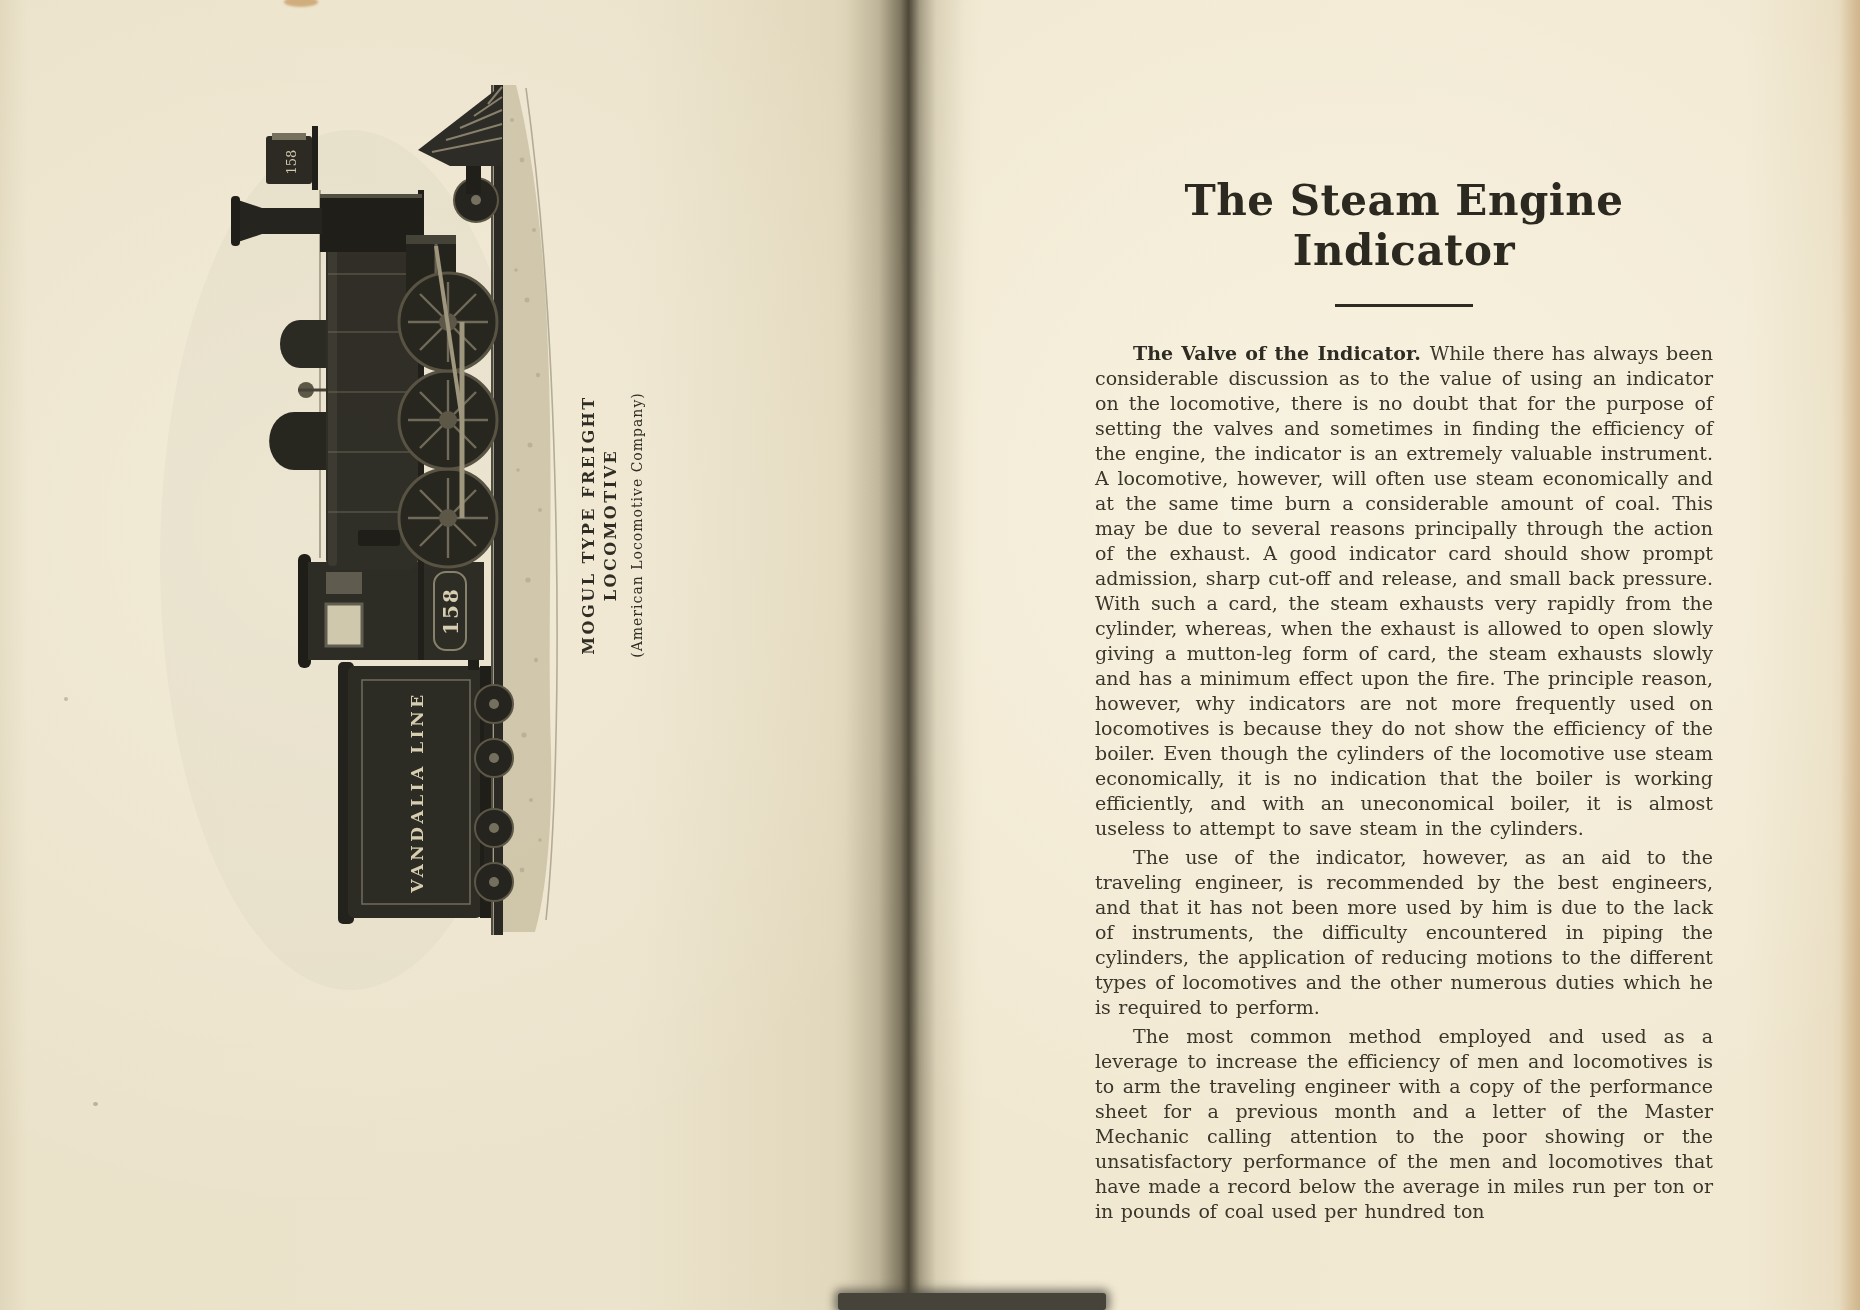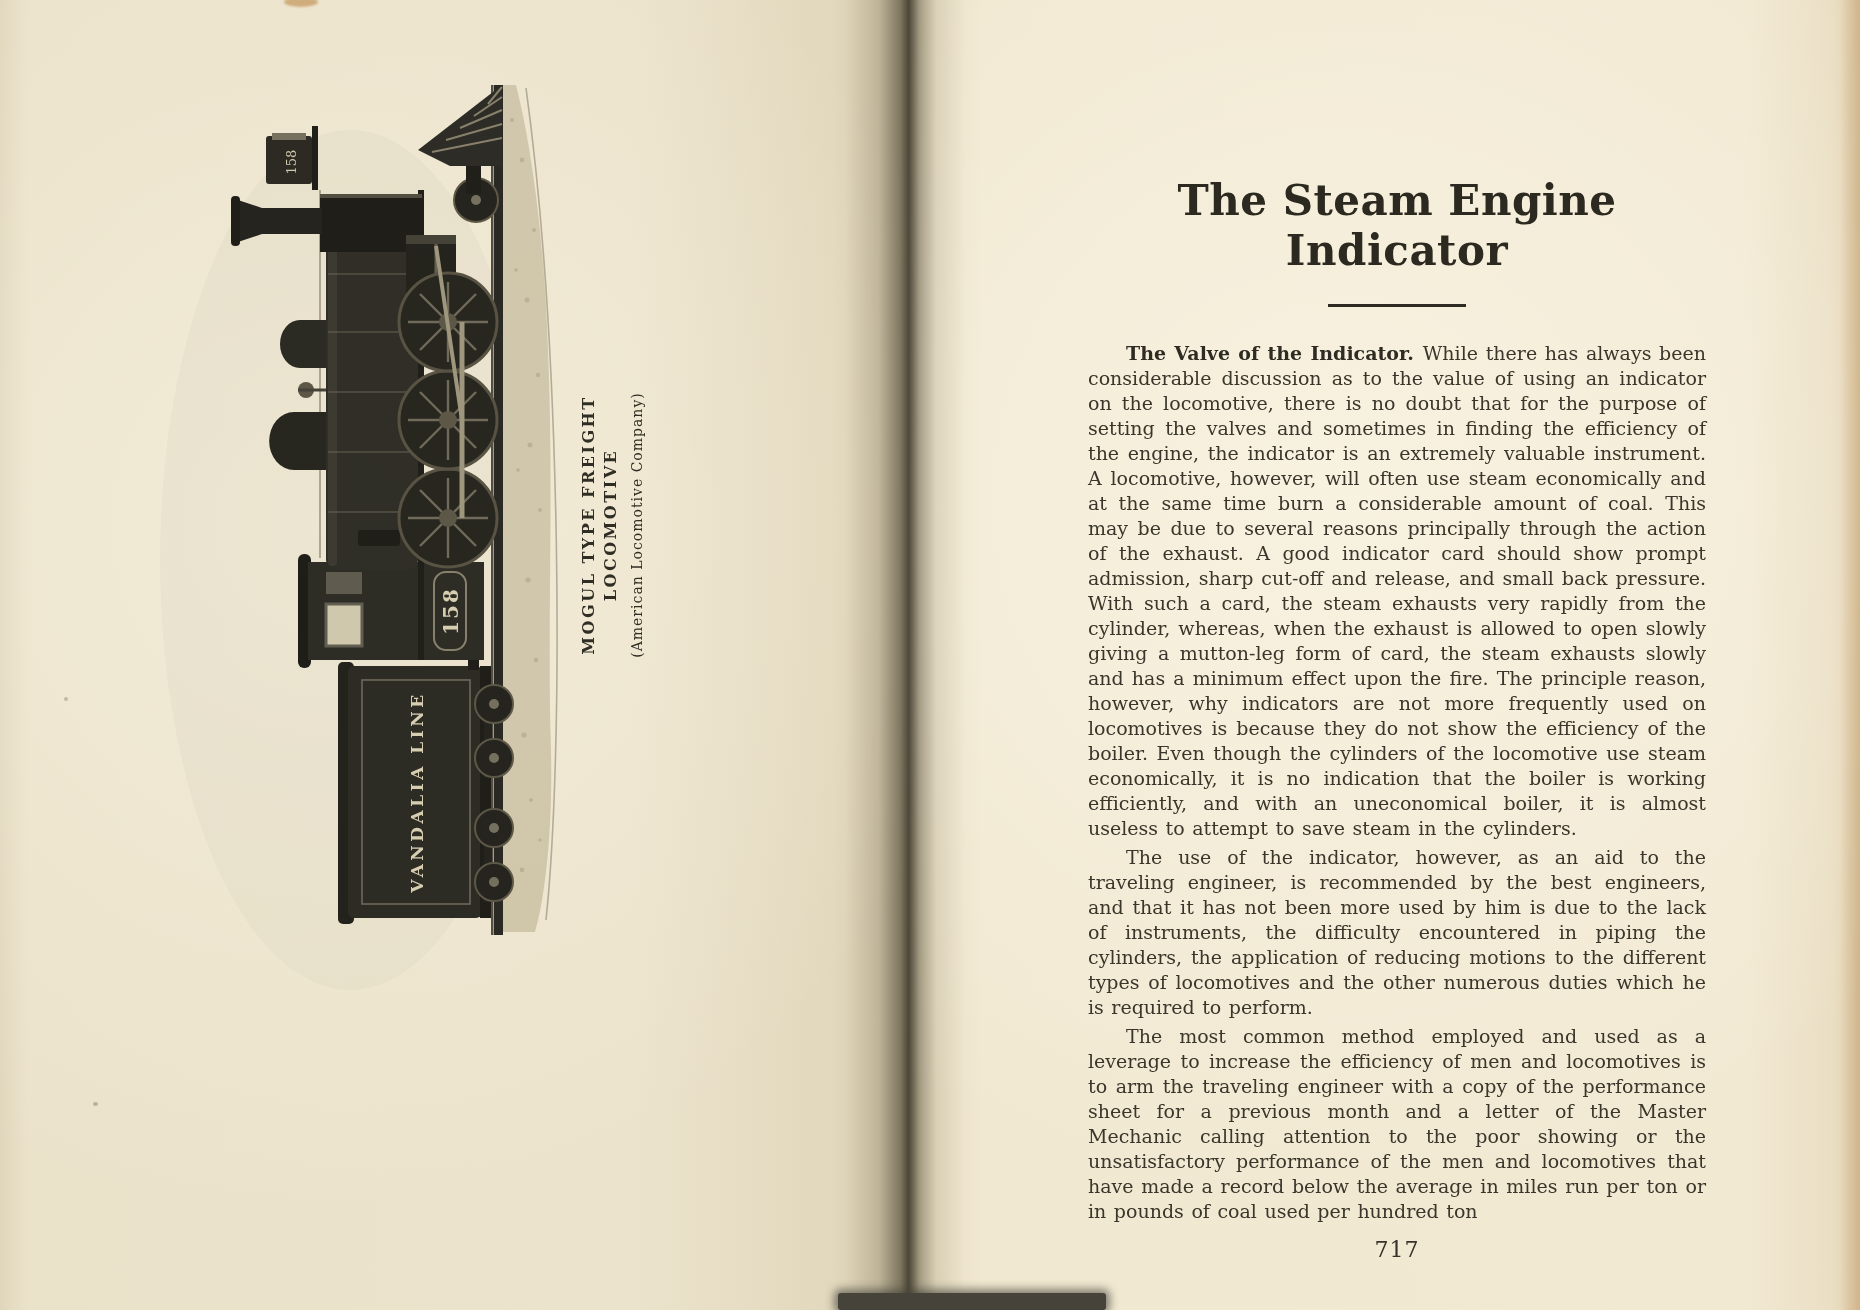"The Steam Engine Indicator" .text-col { left: 179px -> 186px }
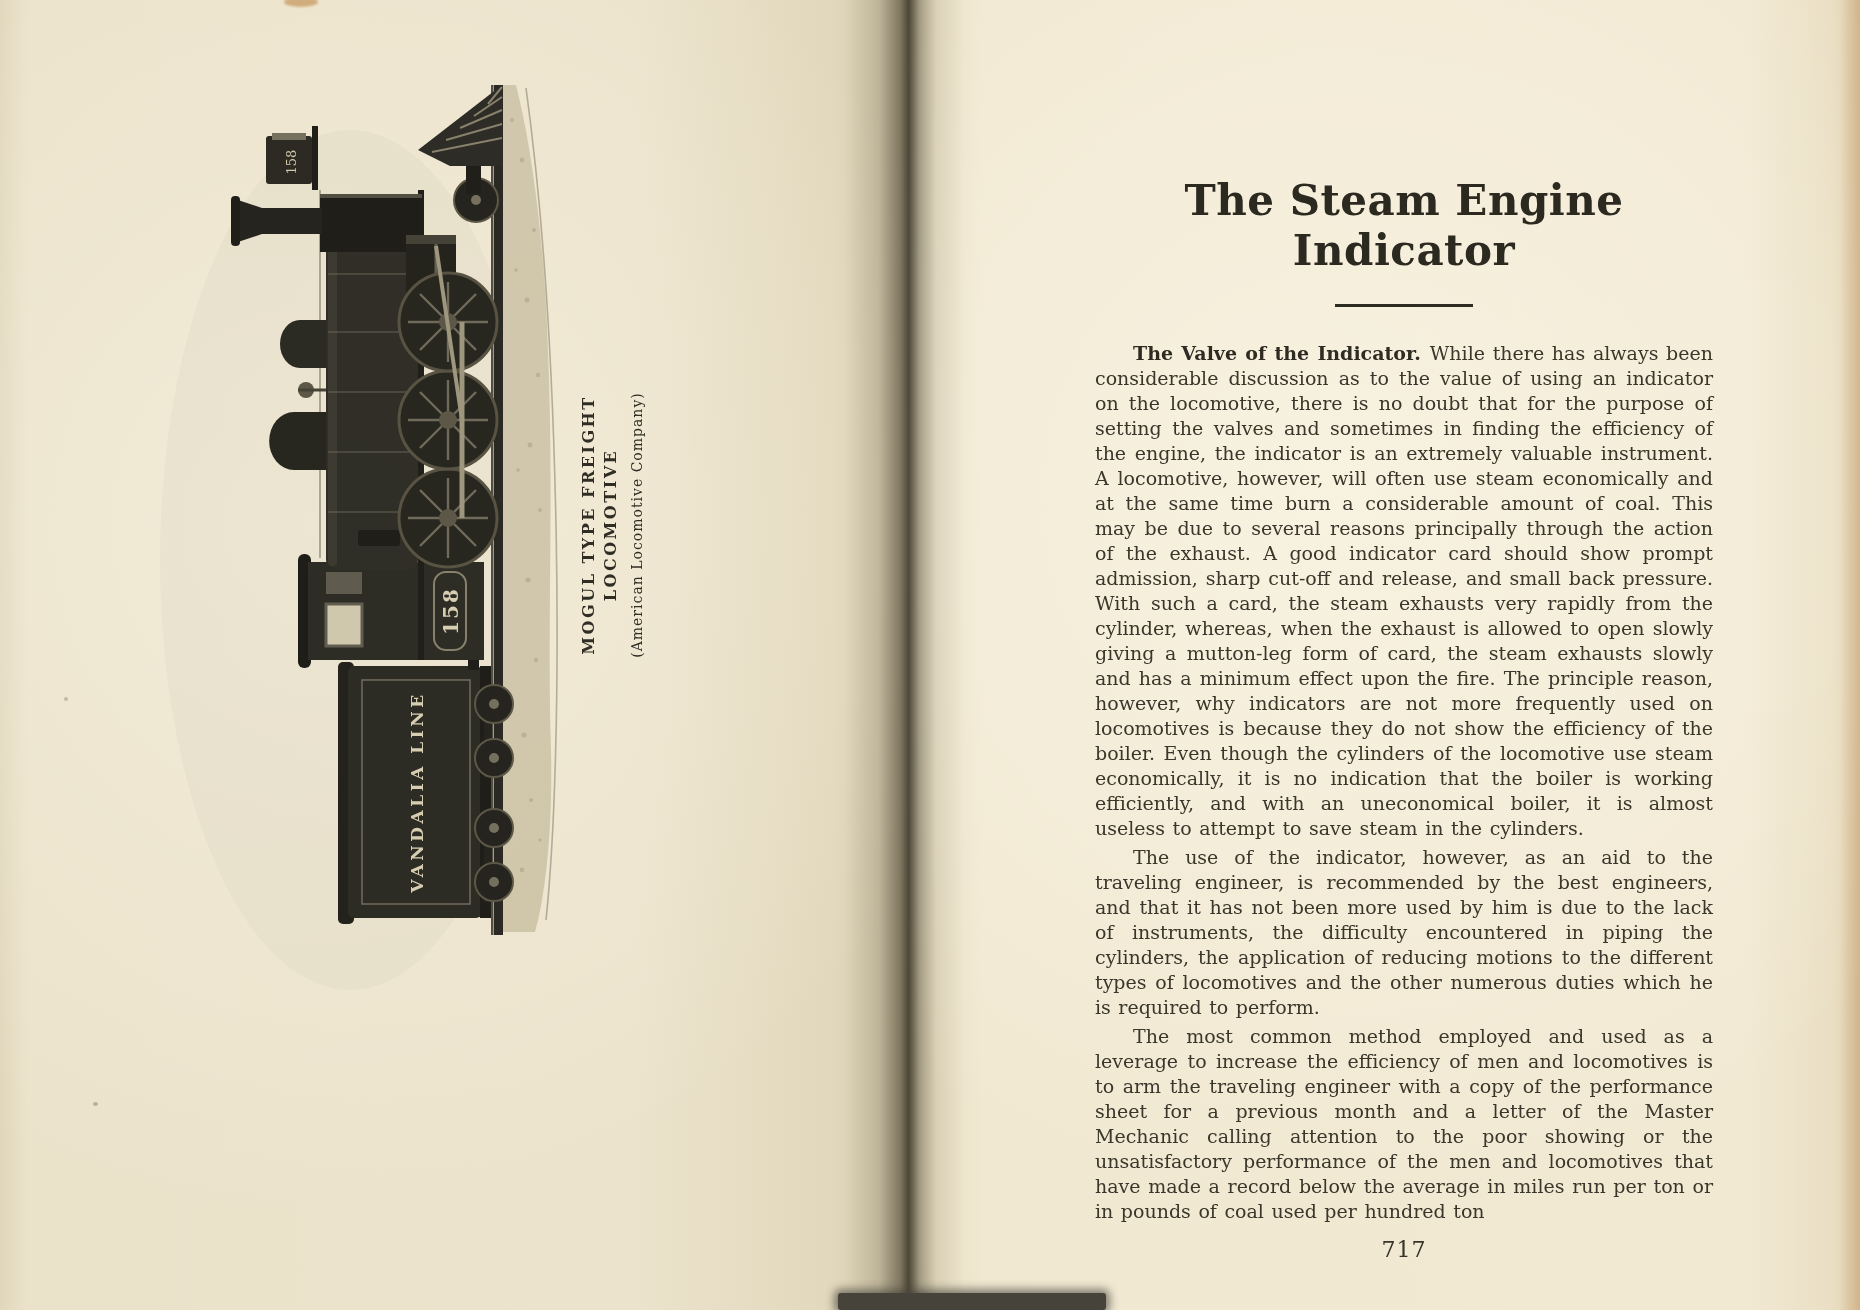"717" div.folio { html: <div>717</div> -> none }
